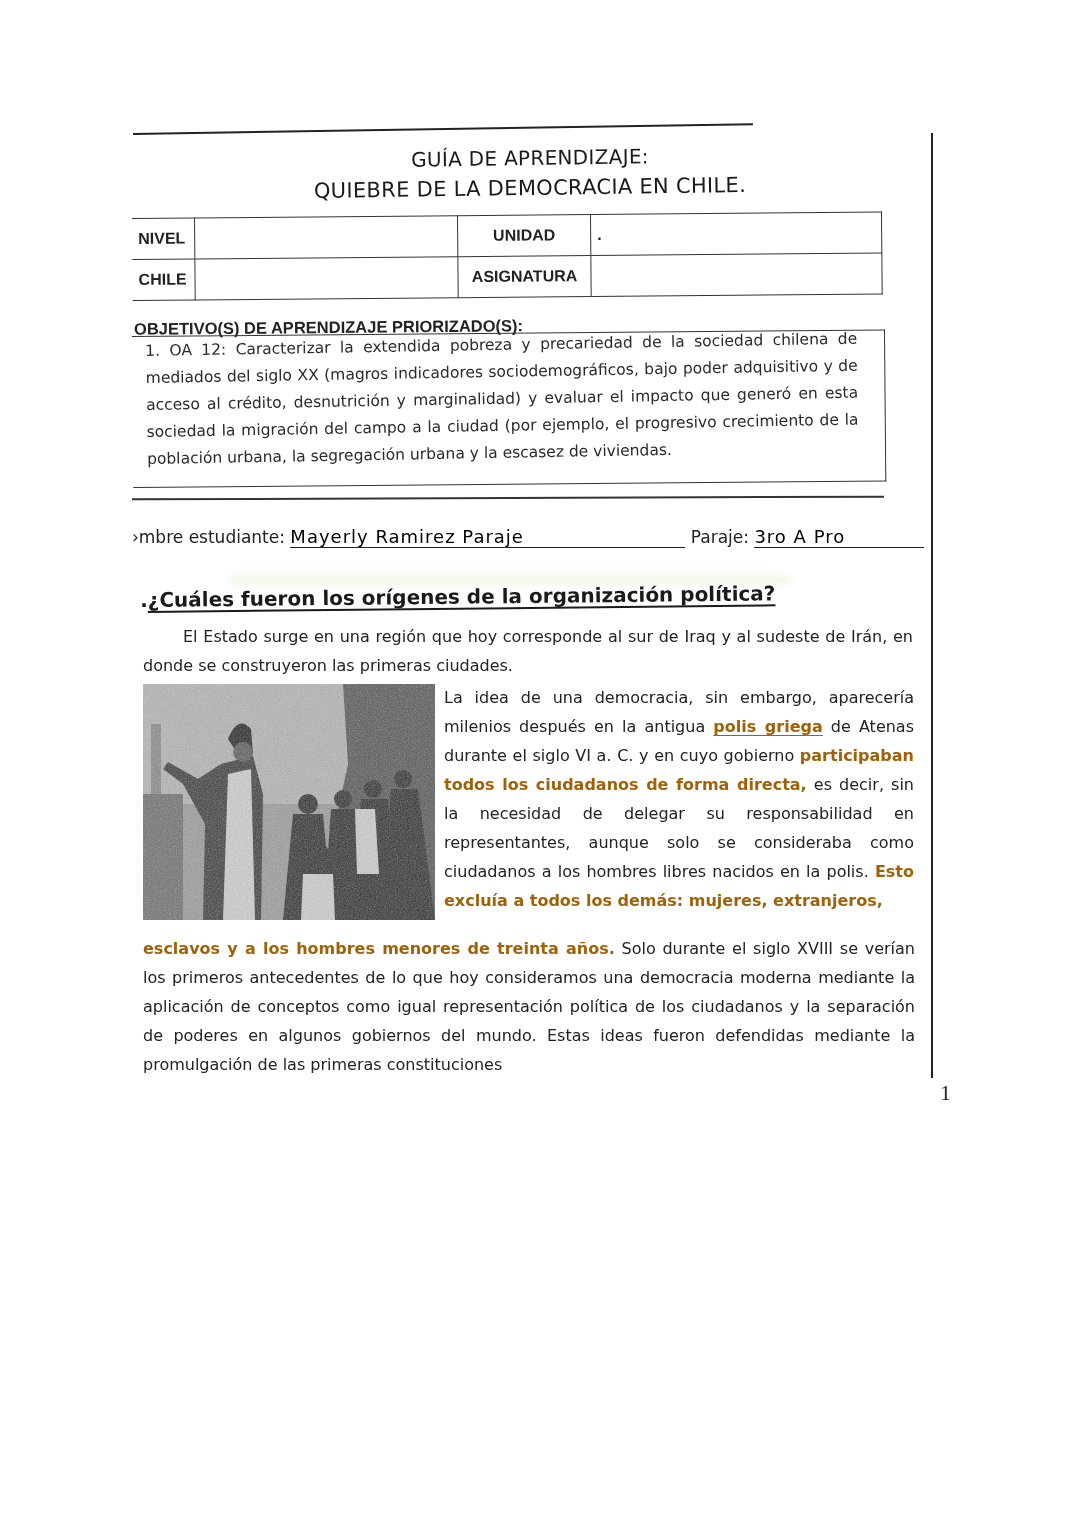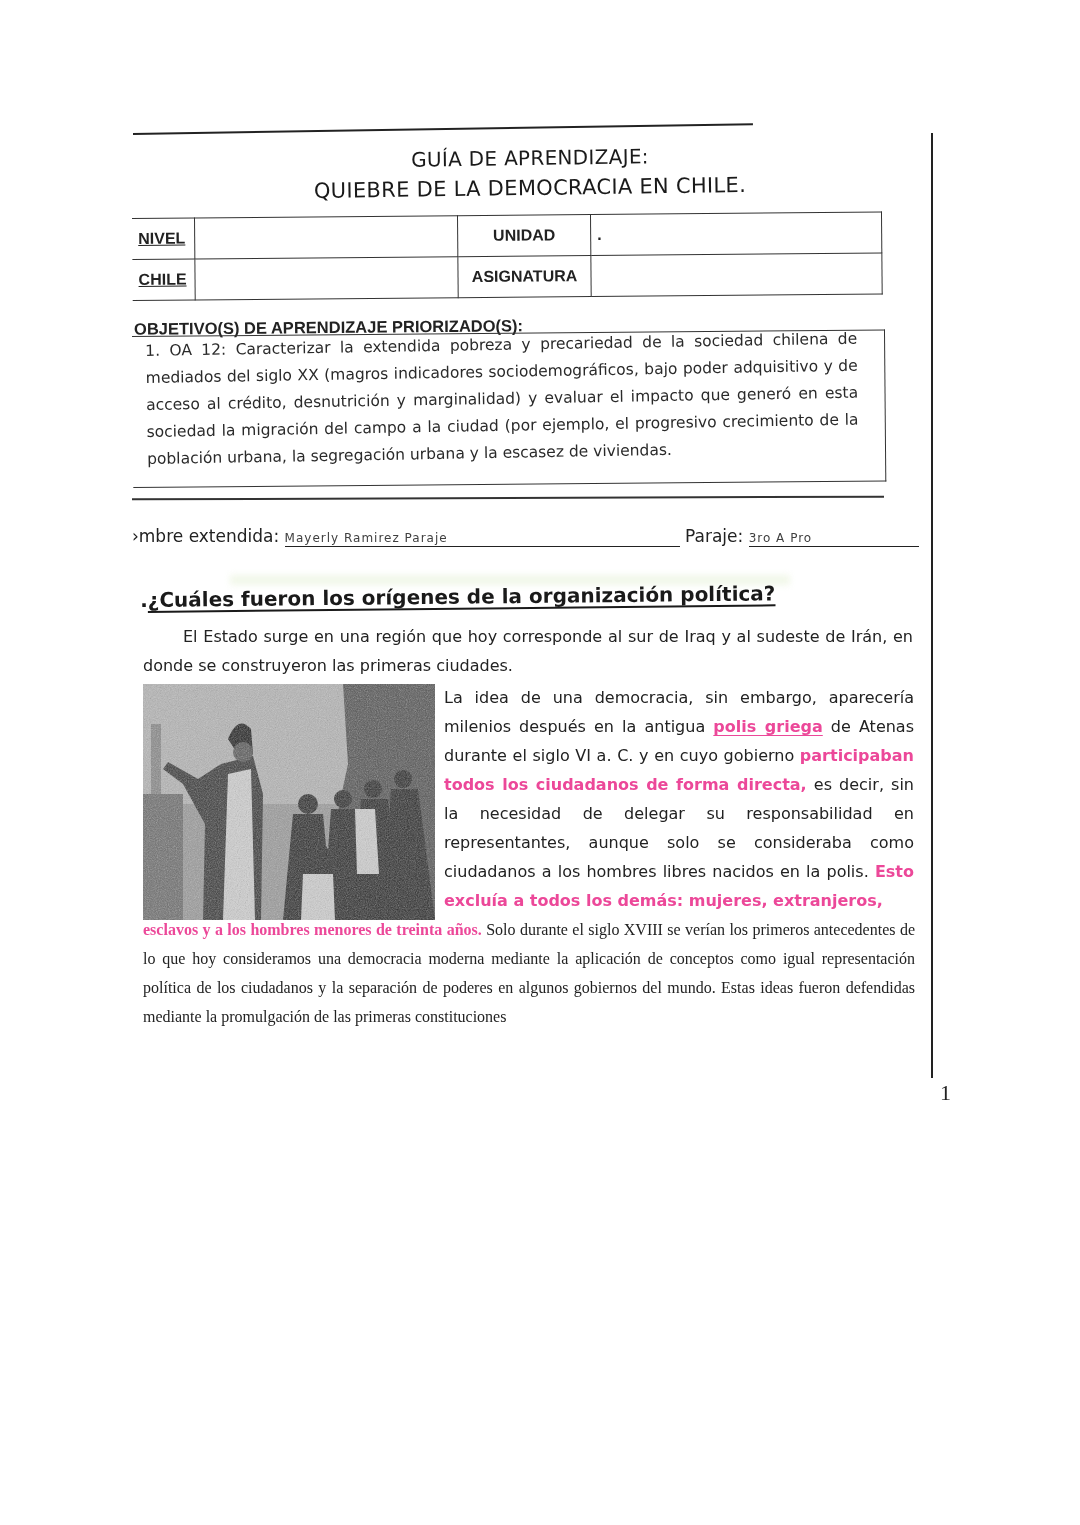"NIVEL" .hdr td.lbl { text-decoration: underline -> none }
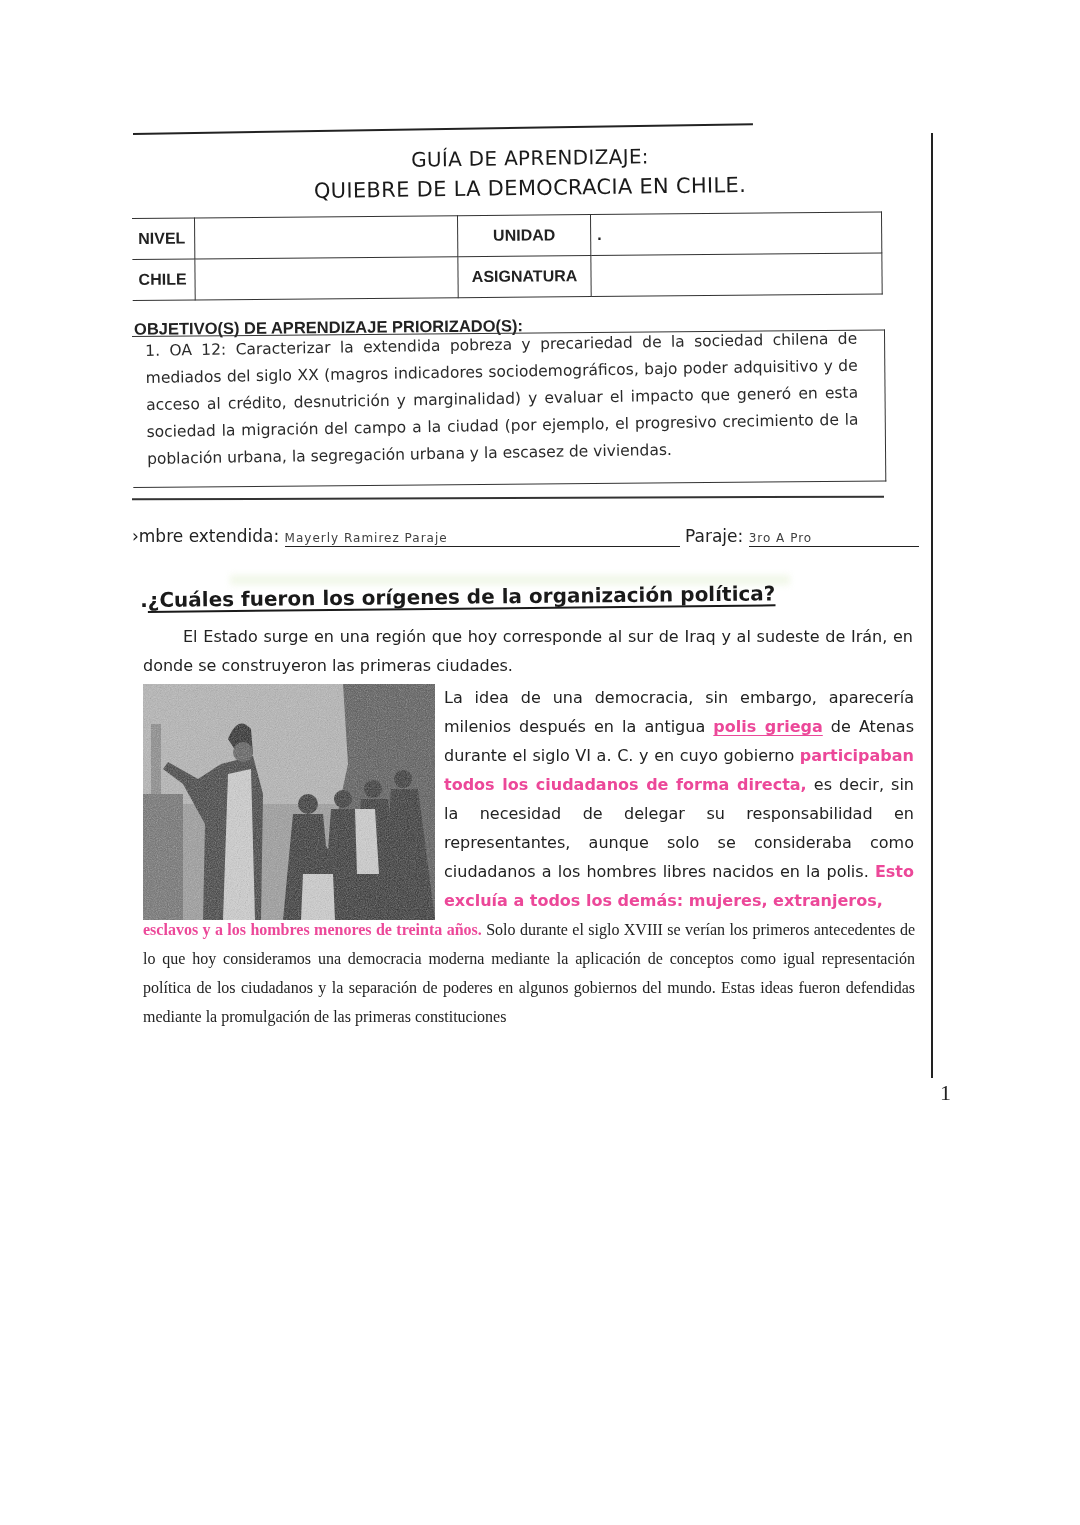"›mbre extendida:" span { text: extendida -> estudiante }
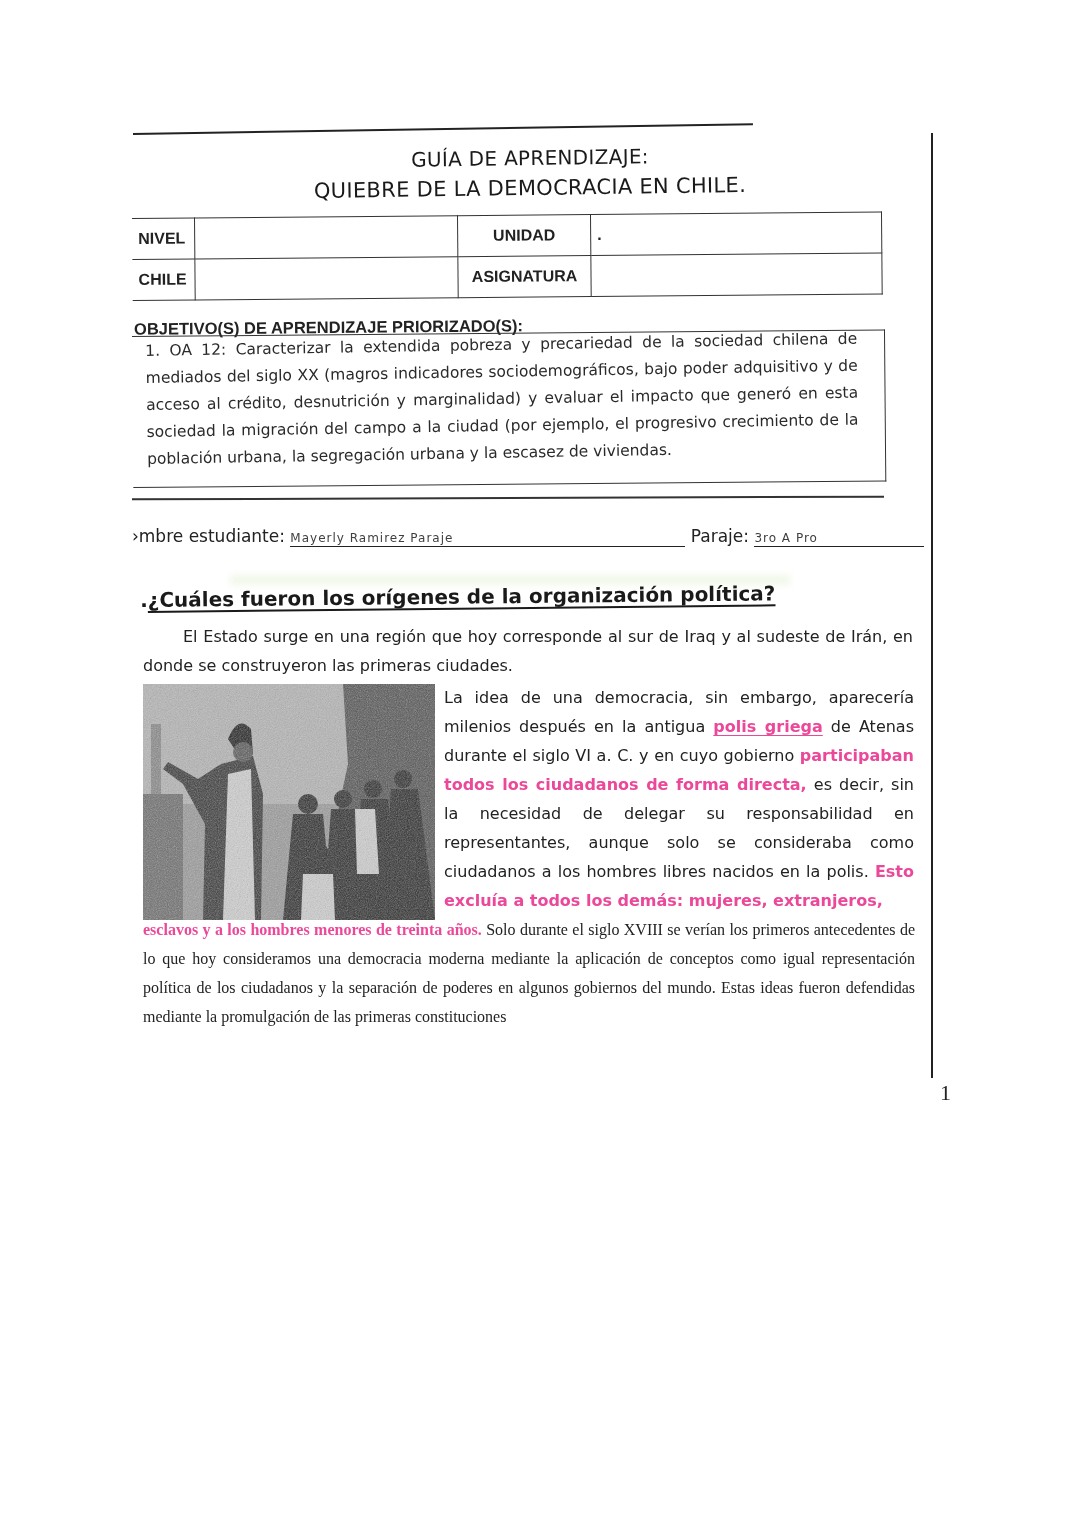"Mayerly Ramirez Paraje" .student-row .hand { color: #404040 -> #000000; font-size: 12px -> 18px }
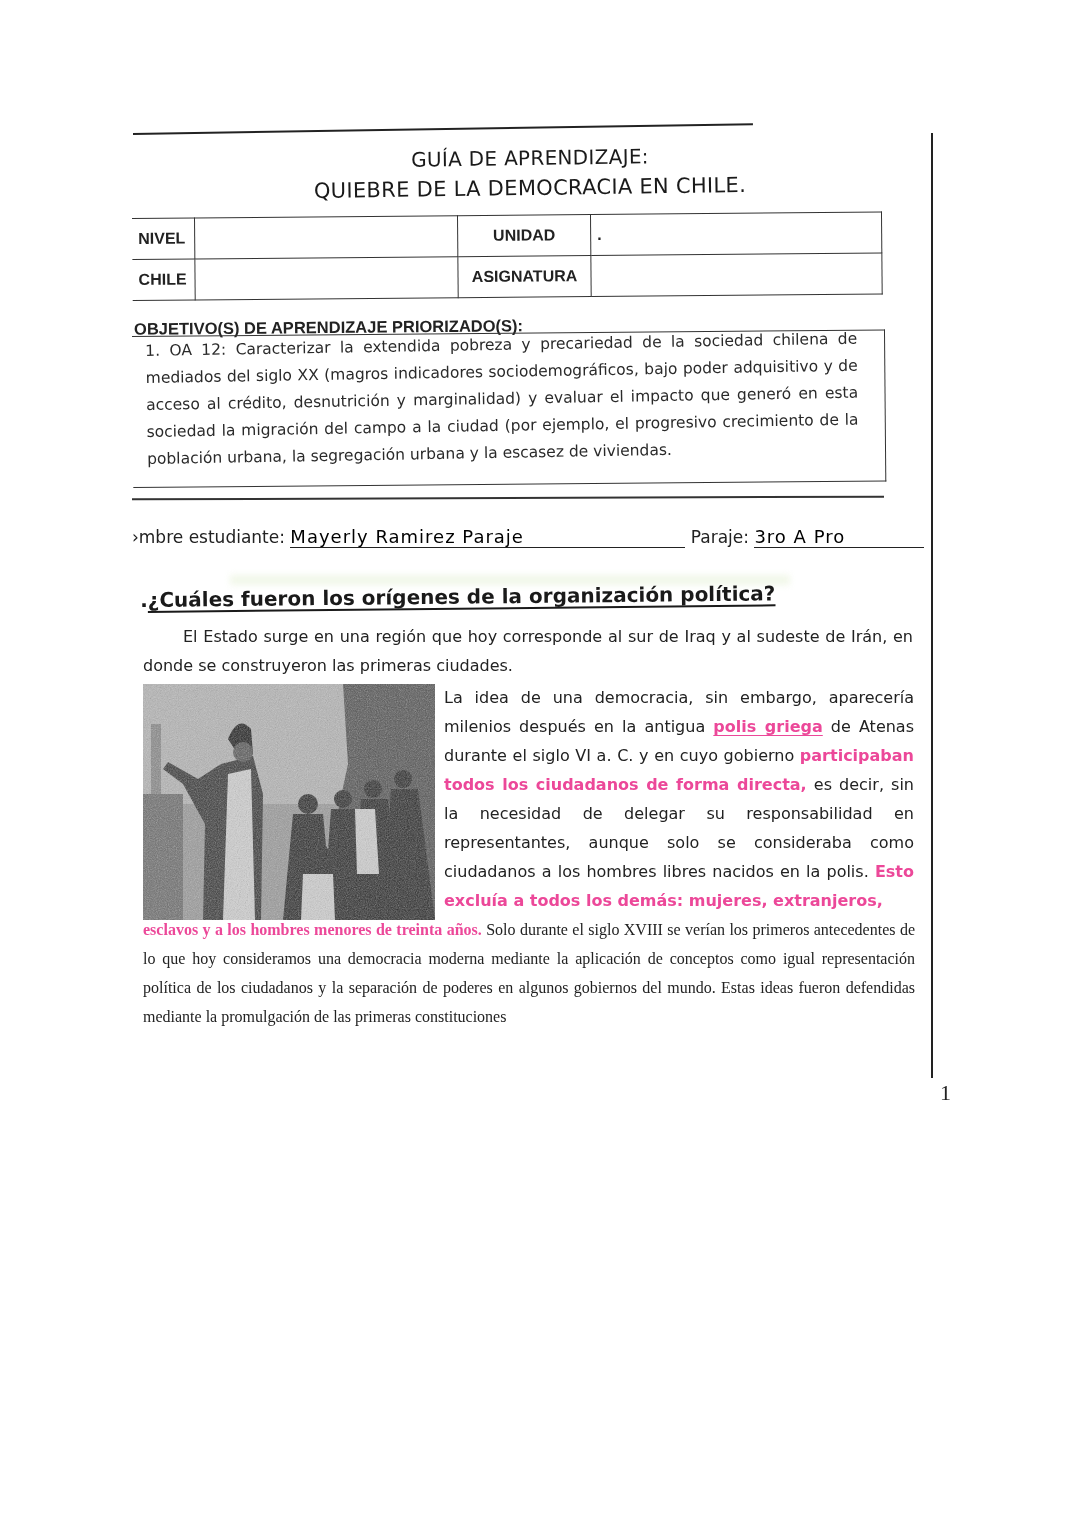"polis griega" b { color: #ec4899 -> #a16207 }
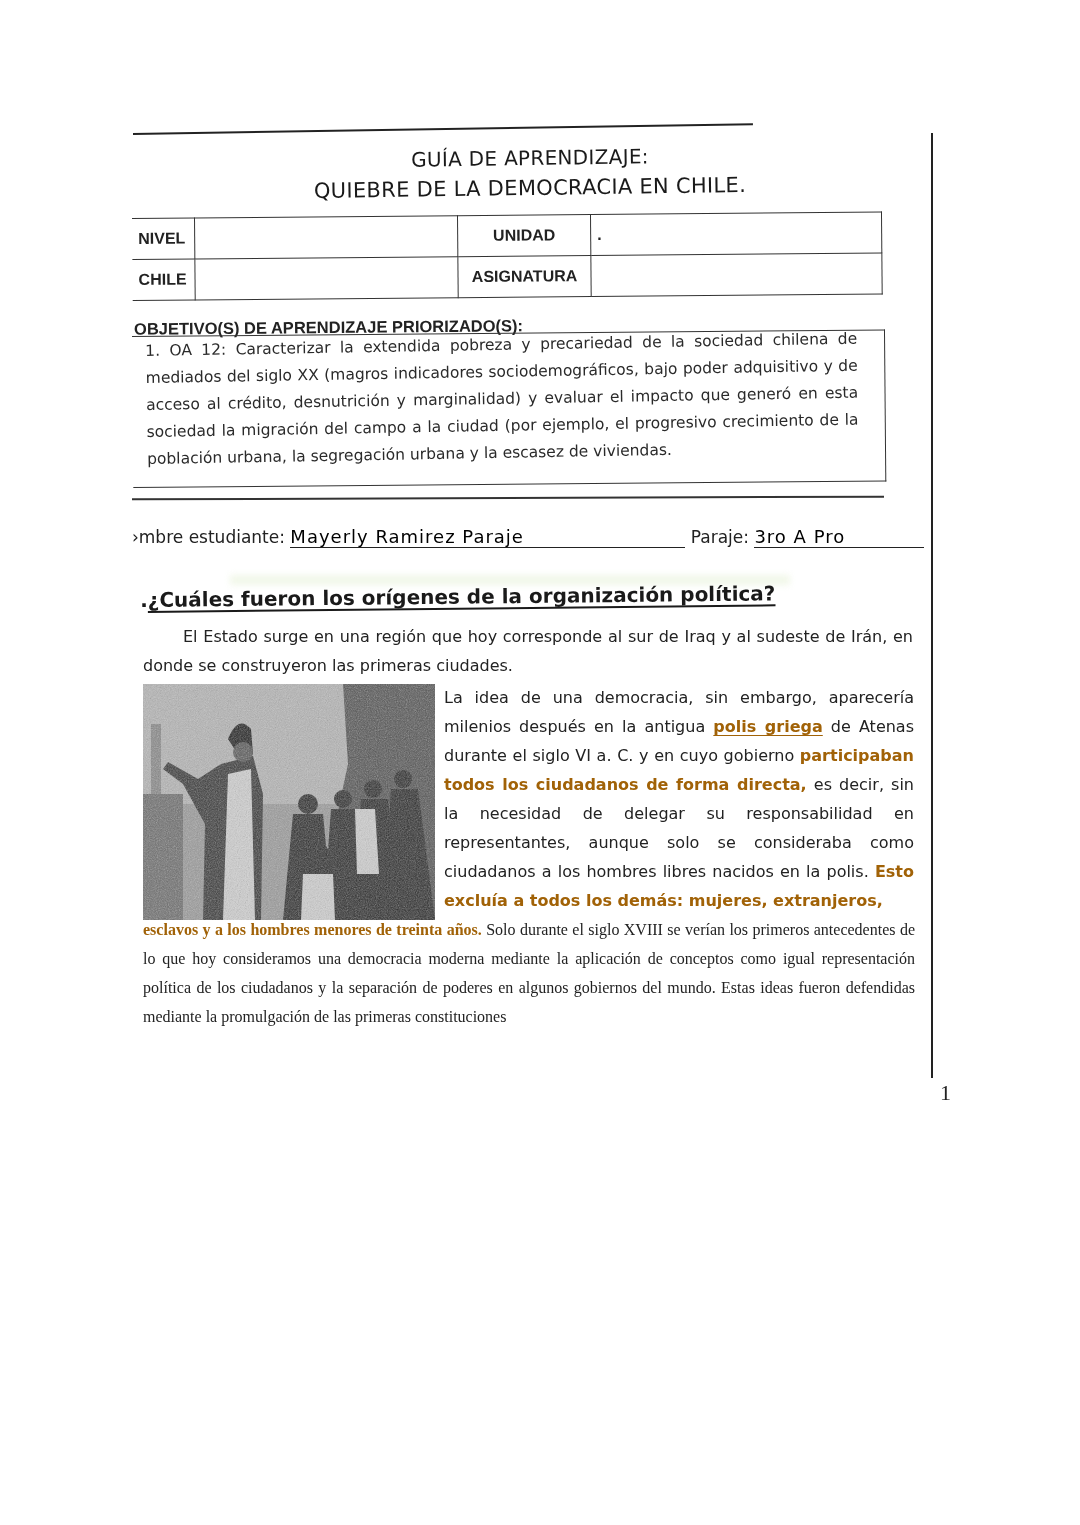"esclavos y a los hombres" .p3 { font-family: Liberation Serif, serif -> none; top: 915px -> 934px }
